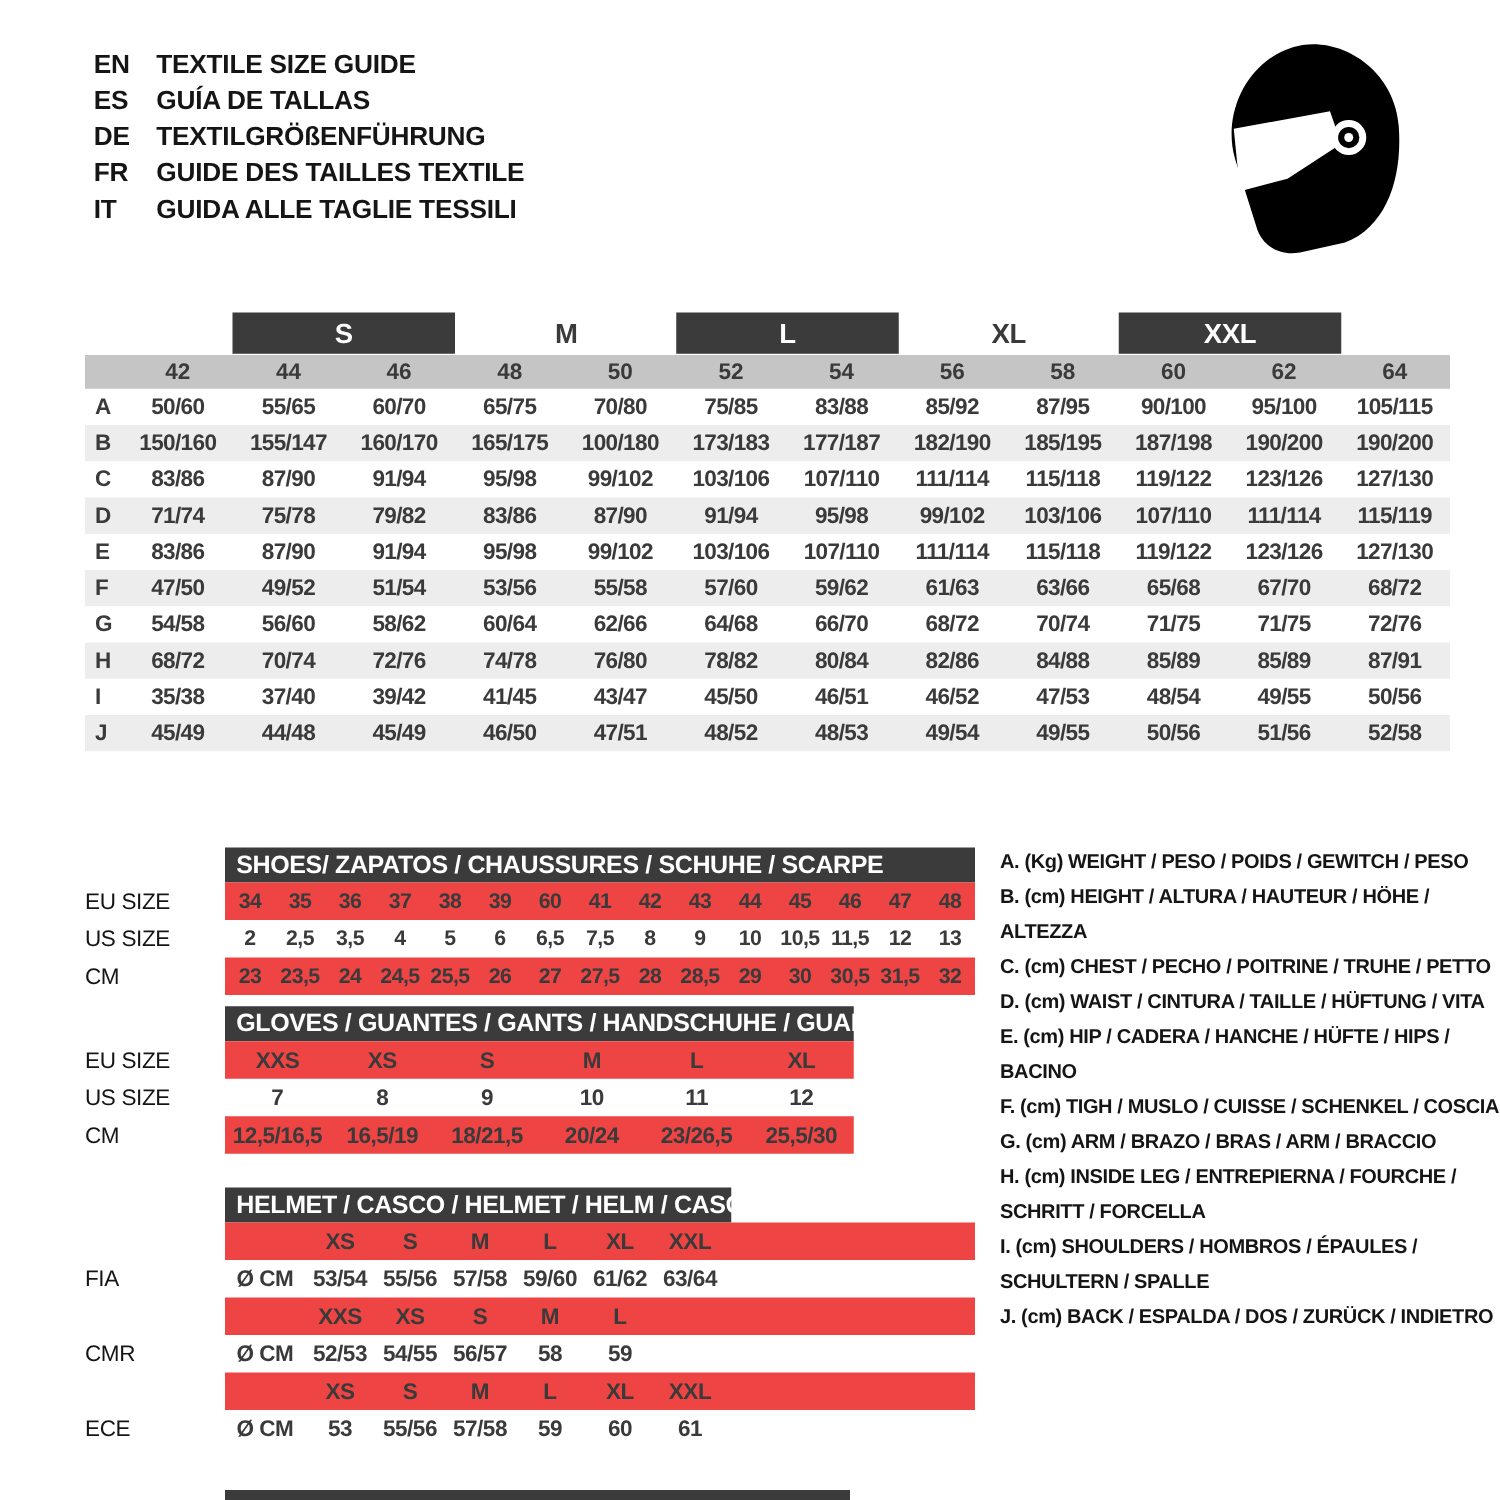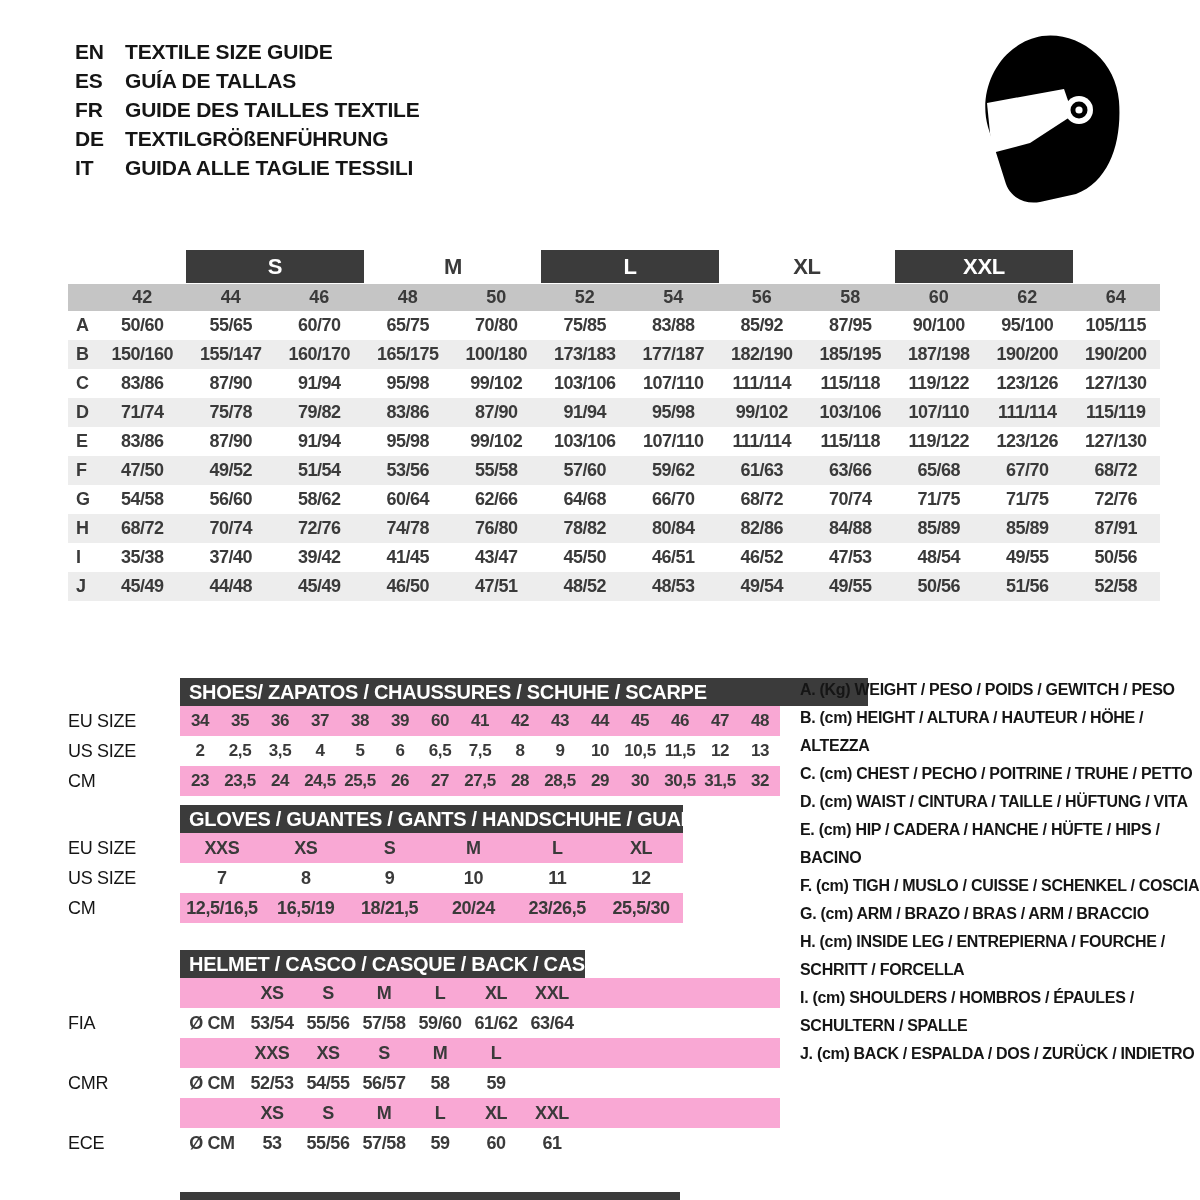"FR" div.lang-row { order: before "DE" -> after "DE" }
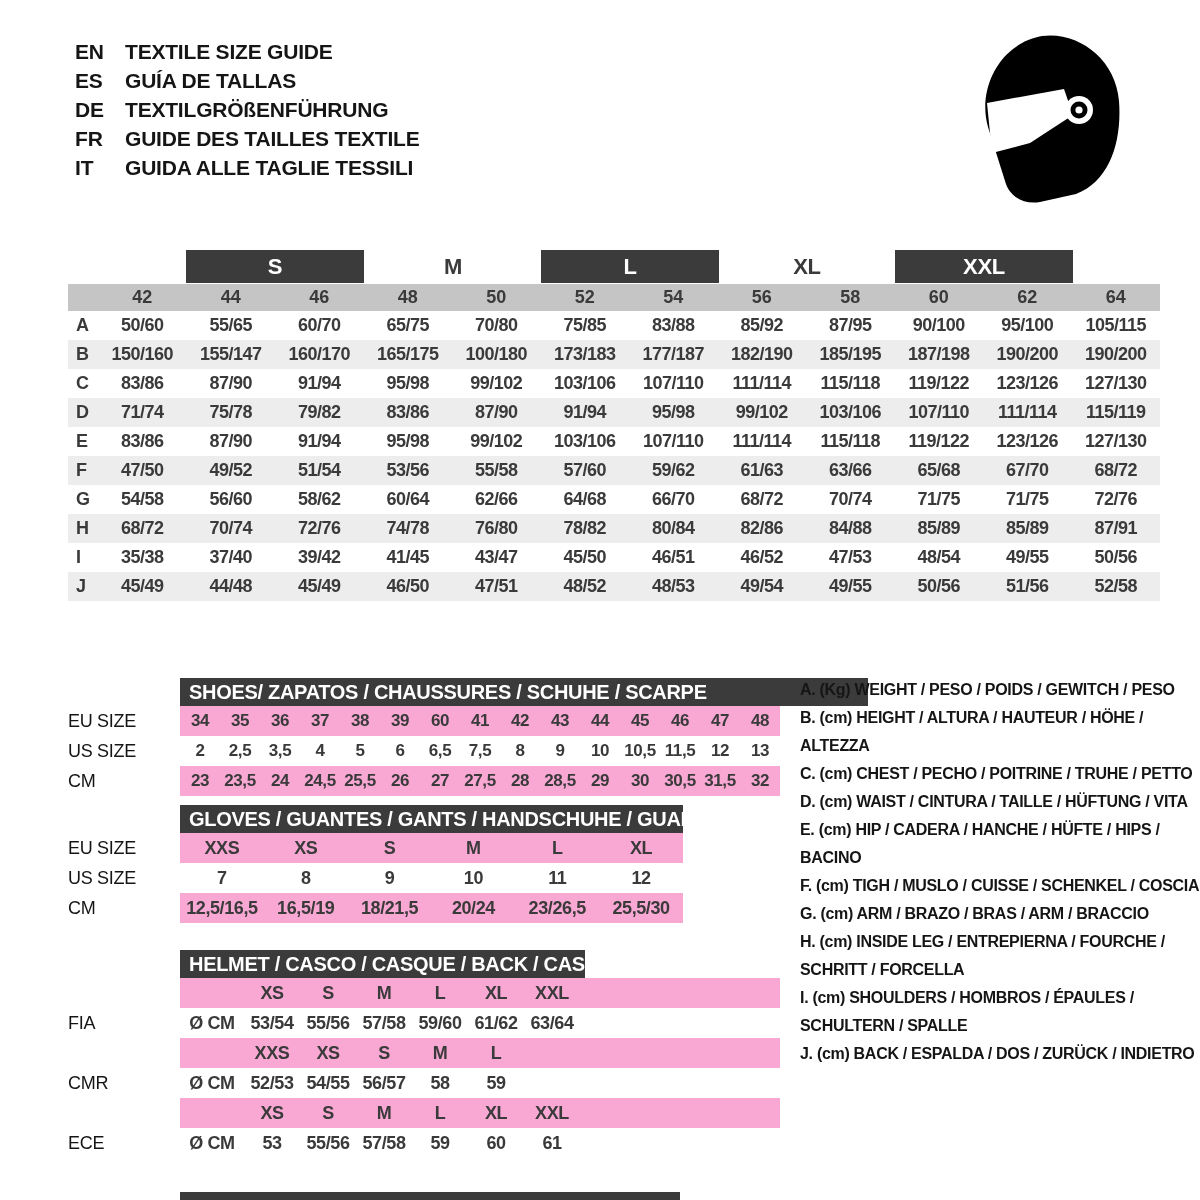"SHOES/ ZAPATOS / CHAUSSURES /" div.title-bar { width: 688px -> 600px }
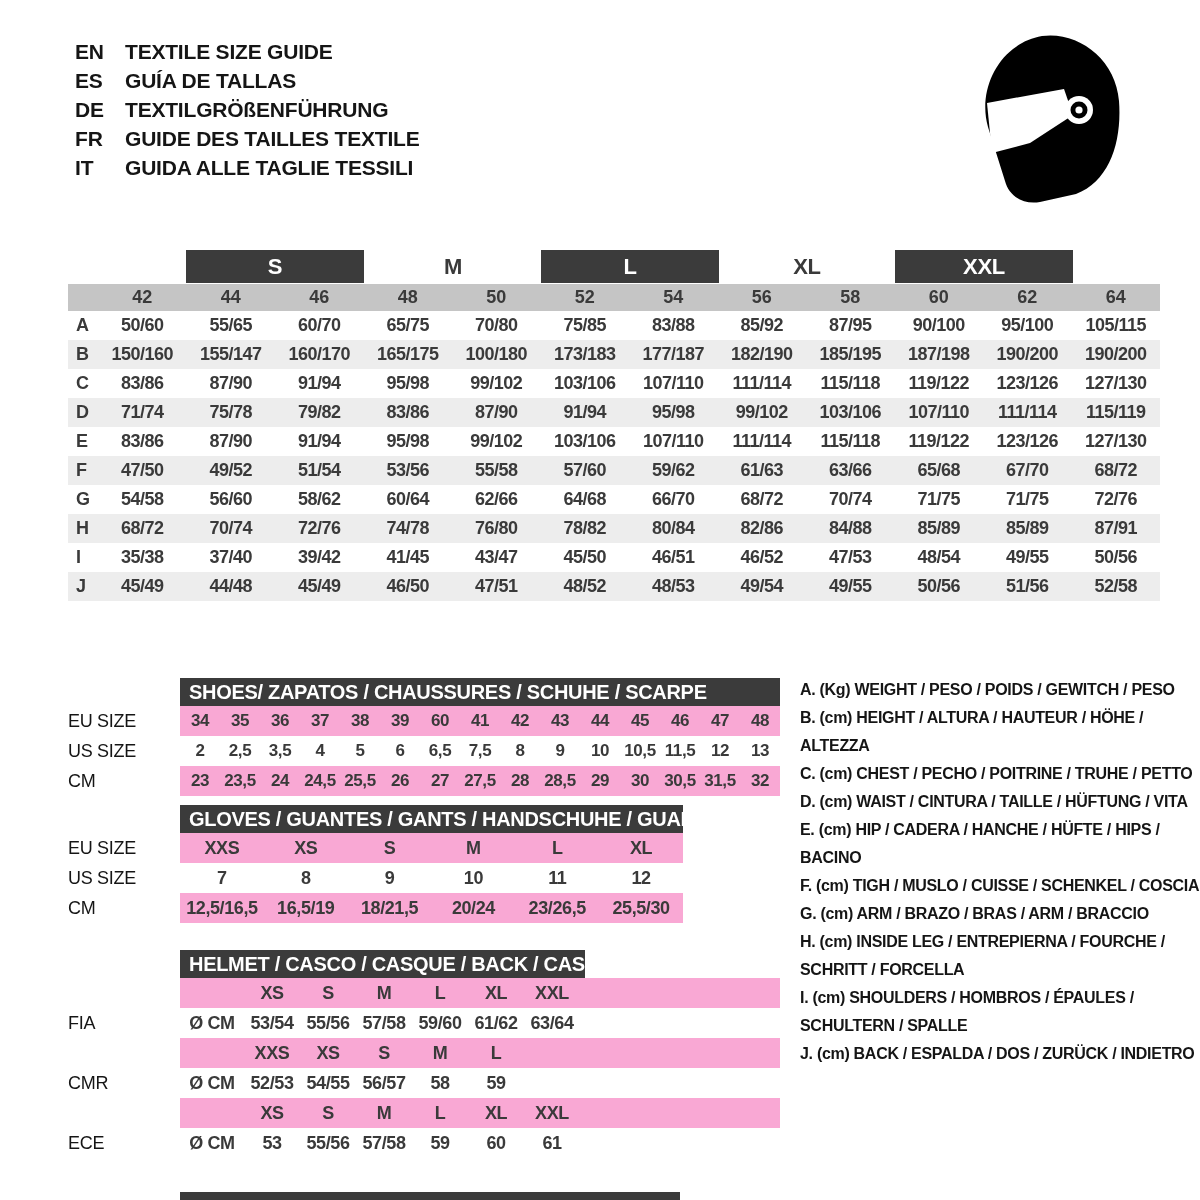"34" .stripe-bg { background: #f9a8d4 -> #ef4444 }
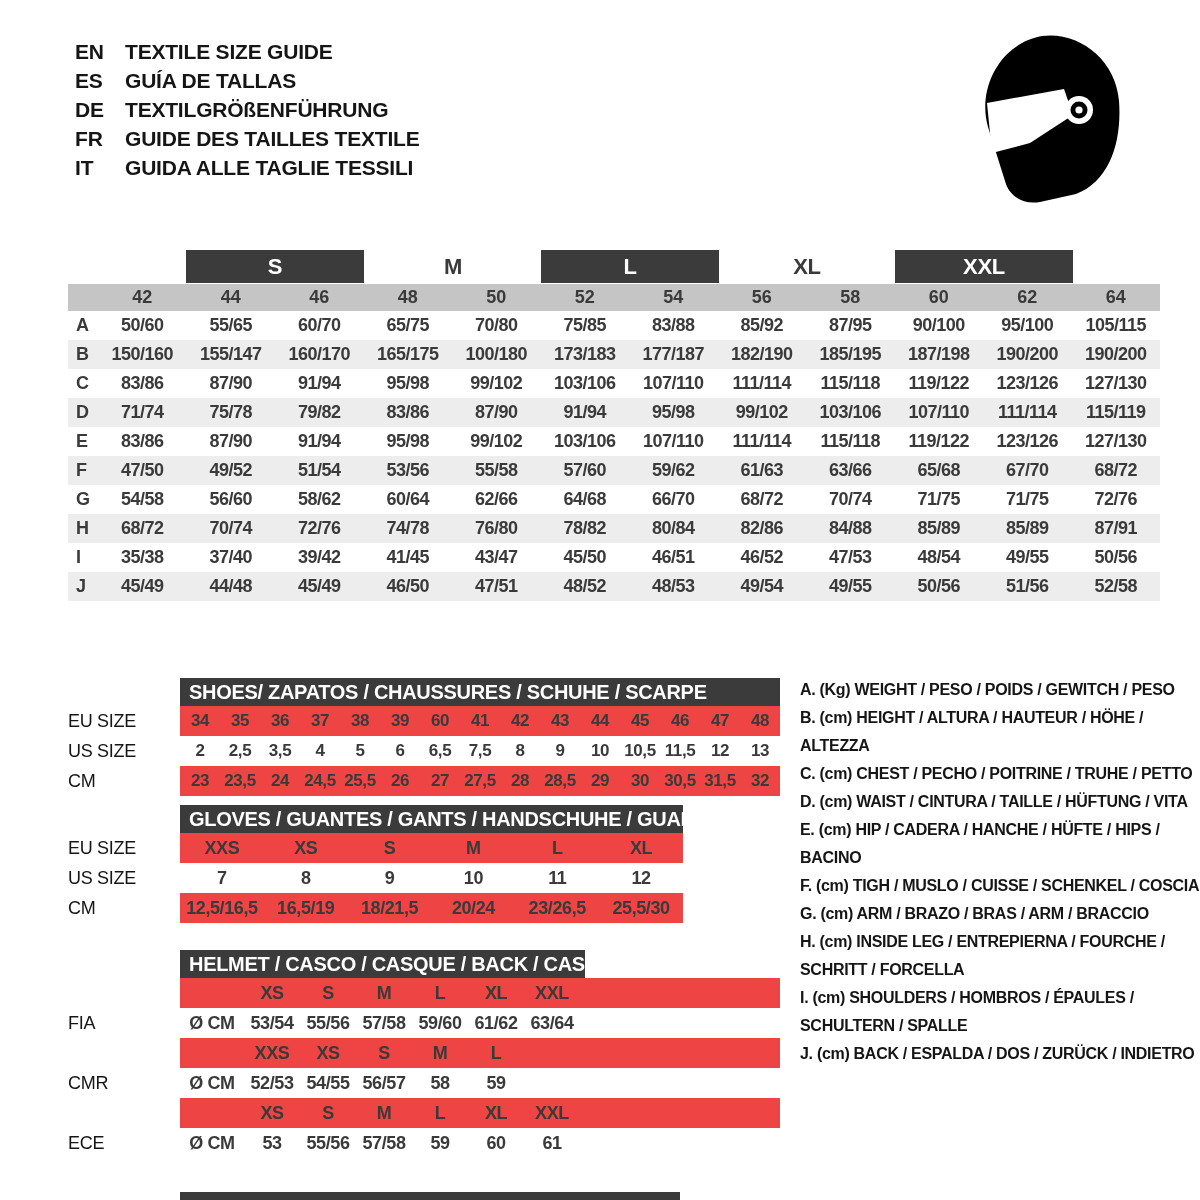"HELMET / CASCO / CASQUE" div.title-bar { text: CASQUE / BACK -> HELMET / HELM }
